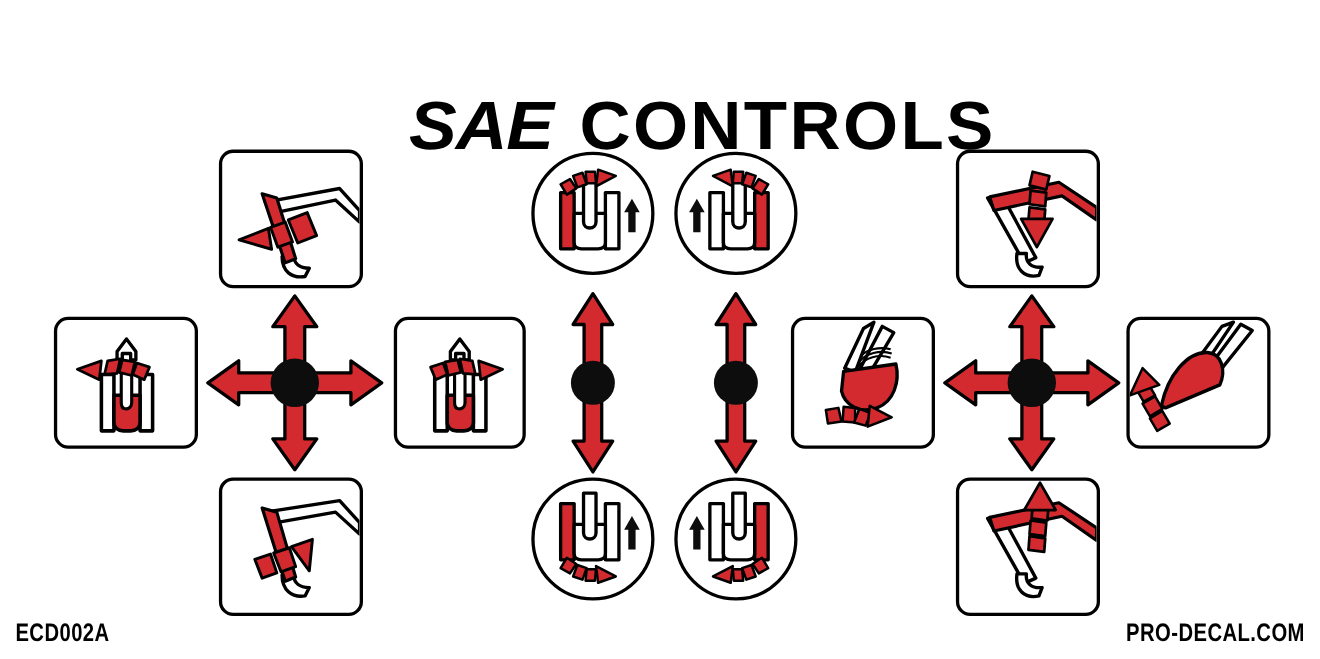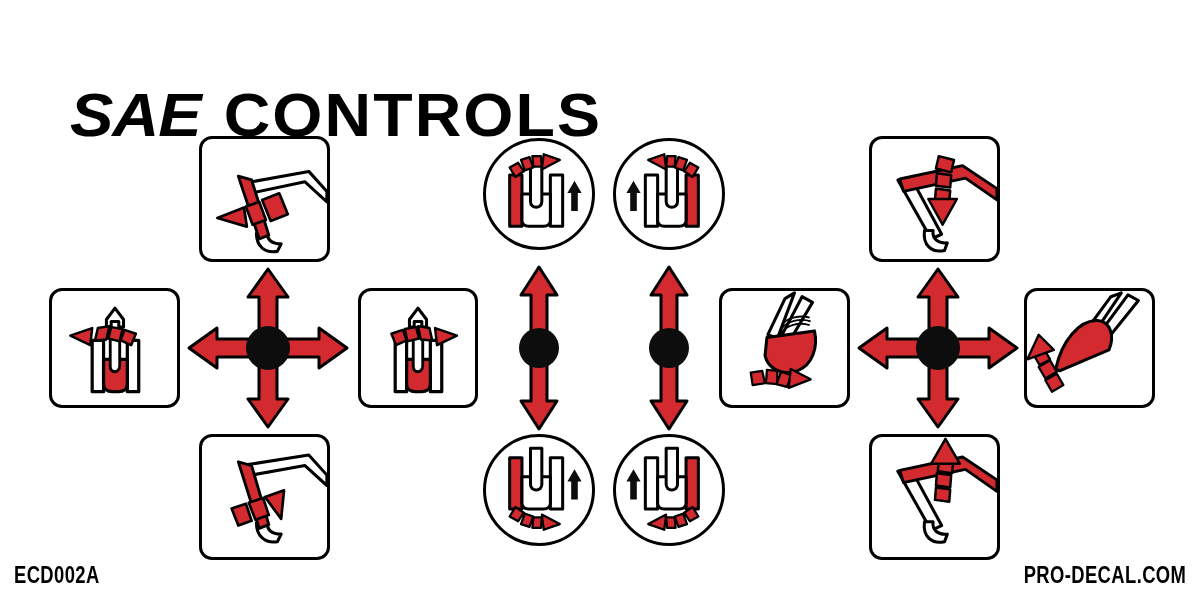"SAE CONTROLS" .title { text-align: none -> center }
